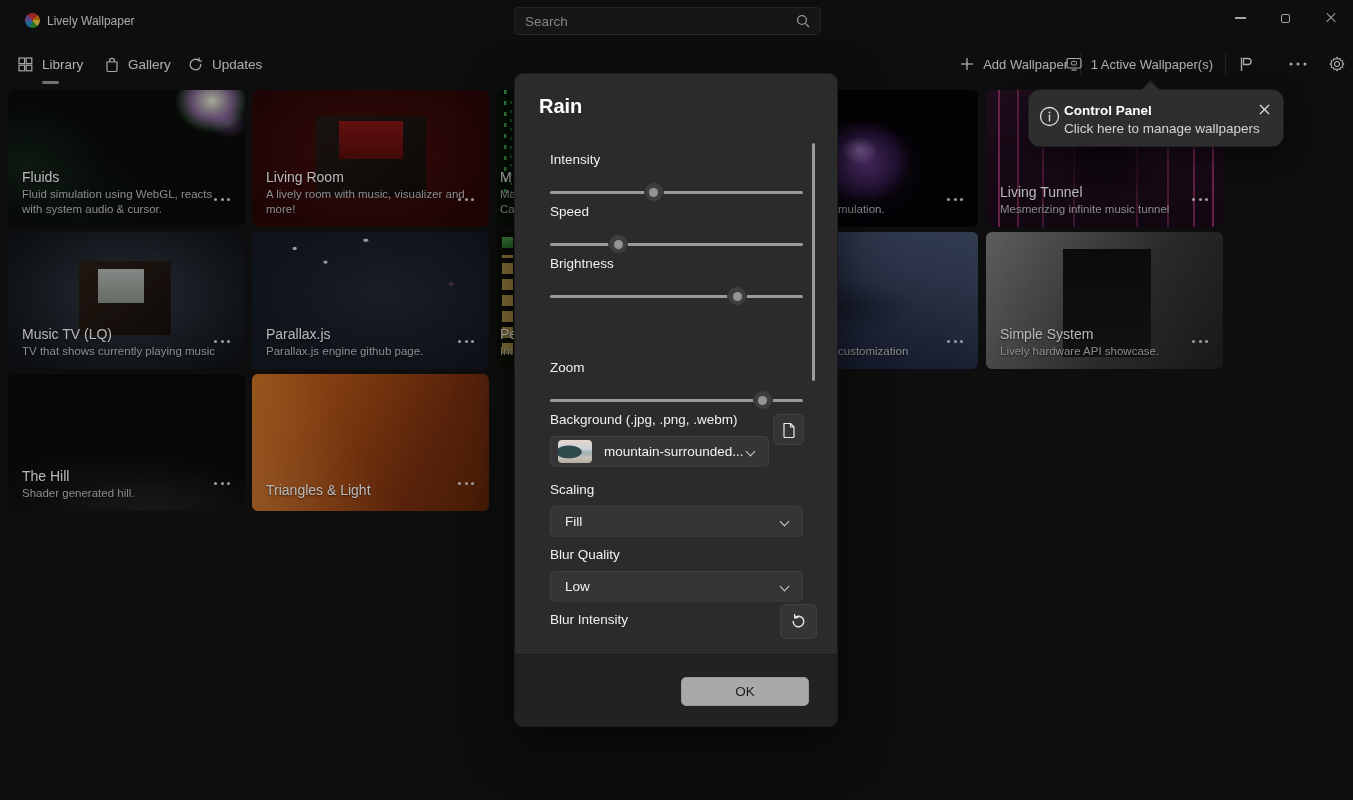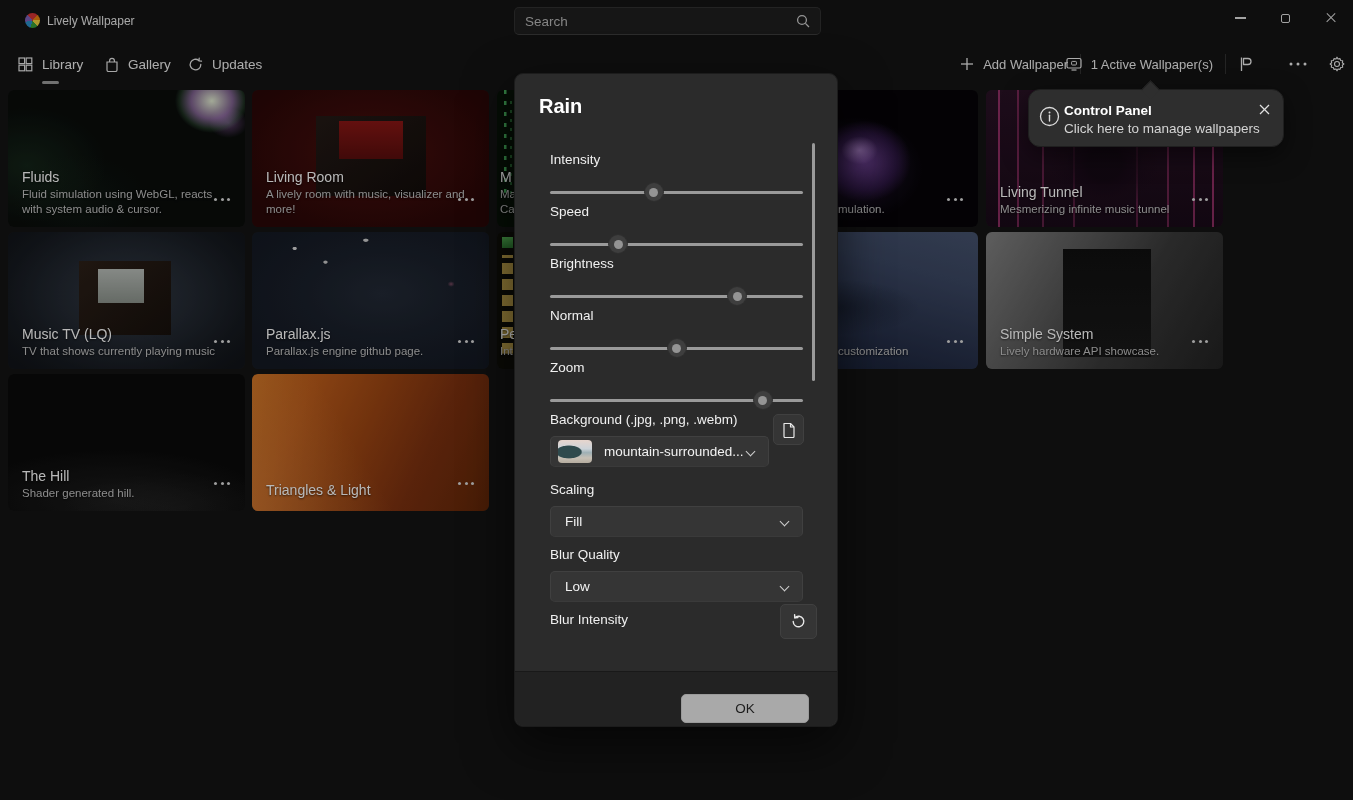"Normal" div.sgroup { html: <div> <div>Normal</div> <div> <div></div> <div> <i></i> </div> </div> </div> -> none }
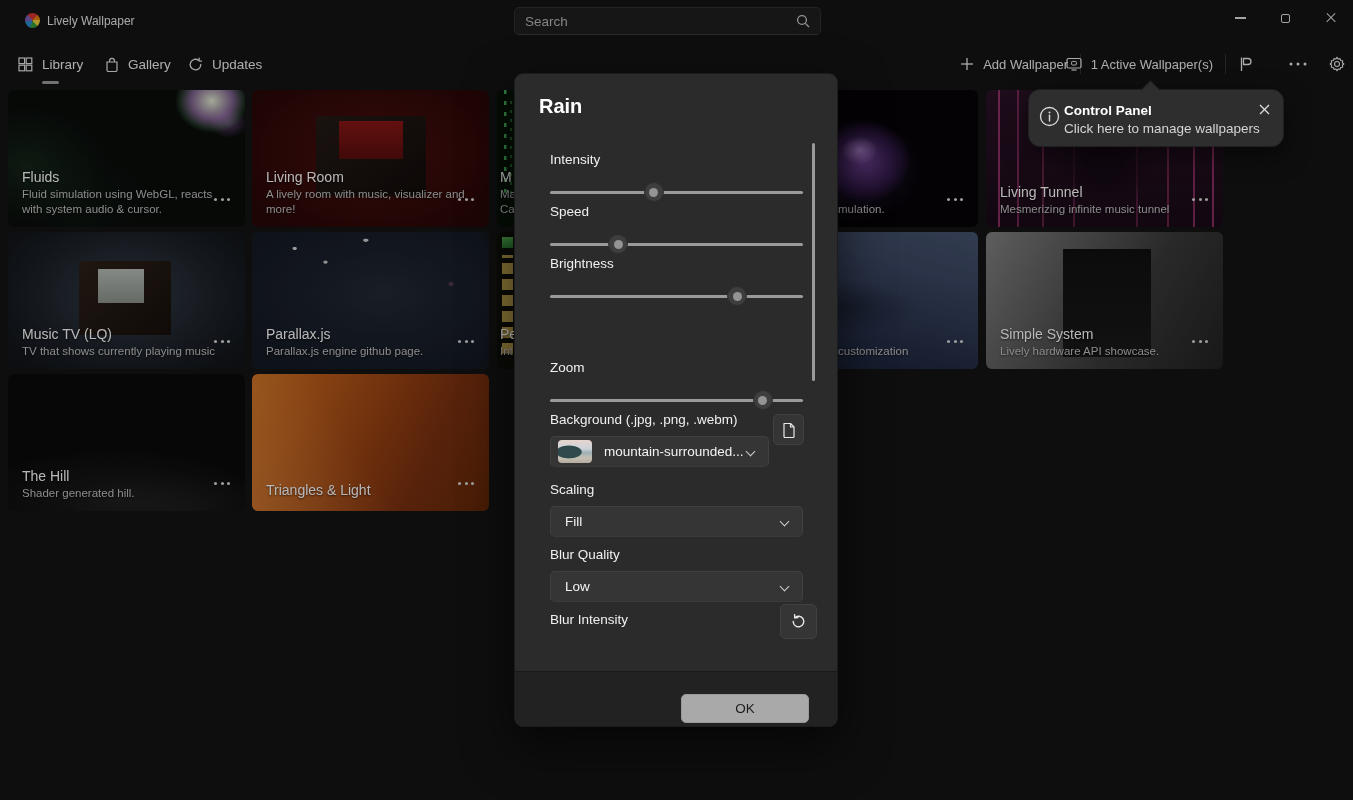"OK" .dlg-footer { height: 55px -> 72px }
